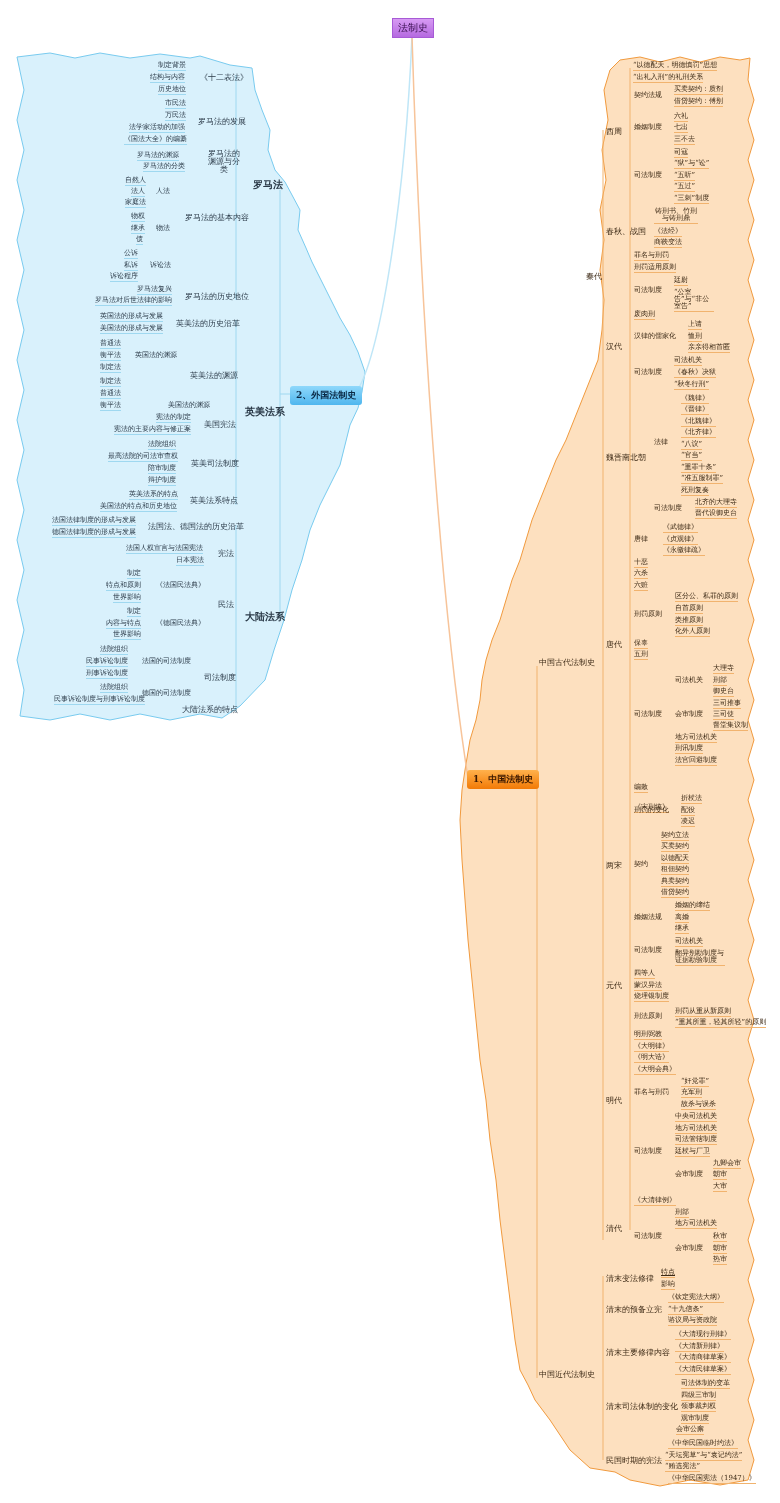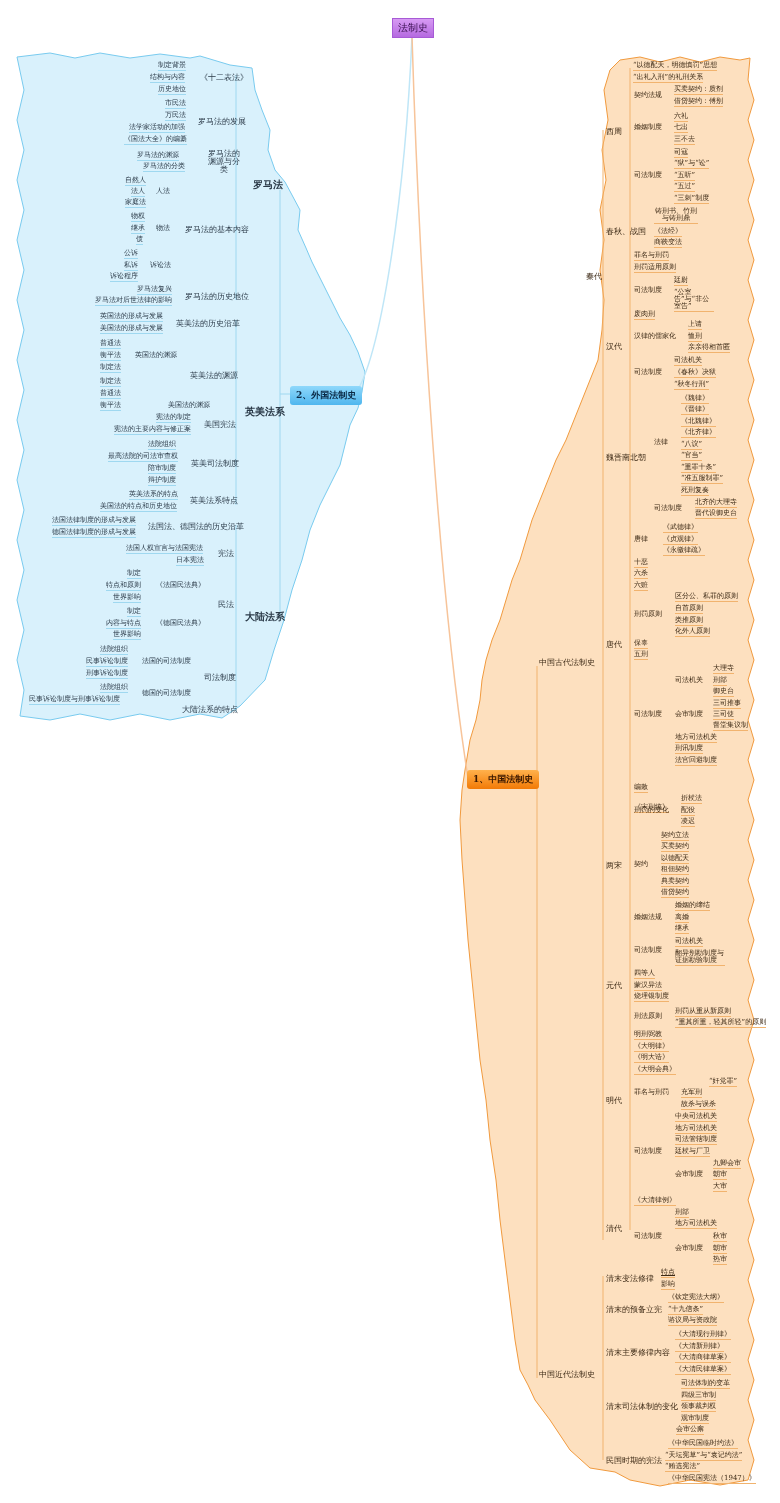"罗马法的基本内容" div.n { top: 226px -> 214px }
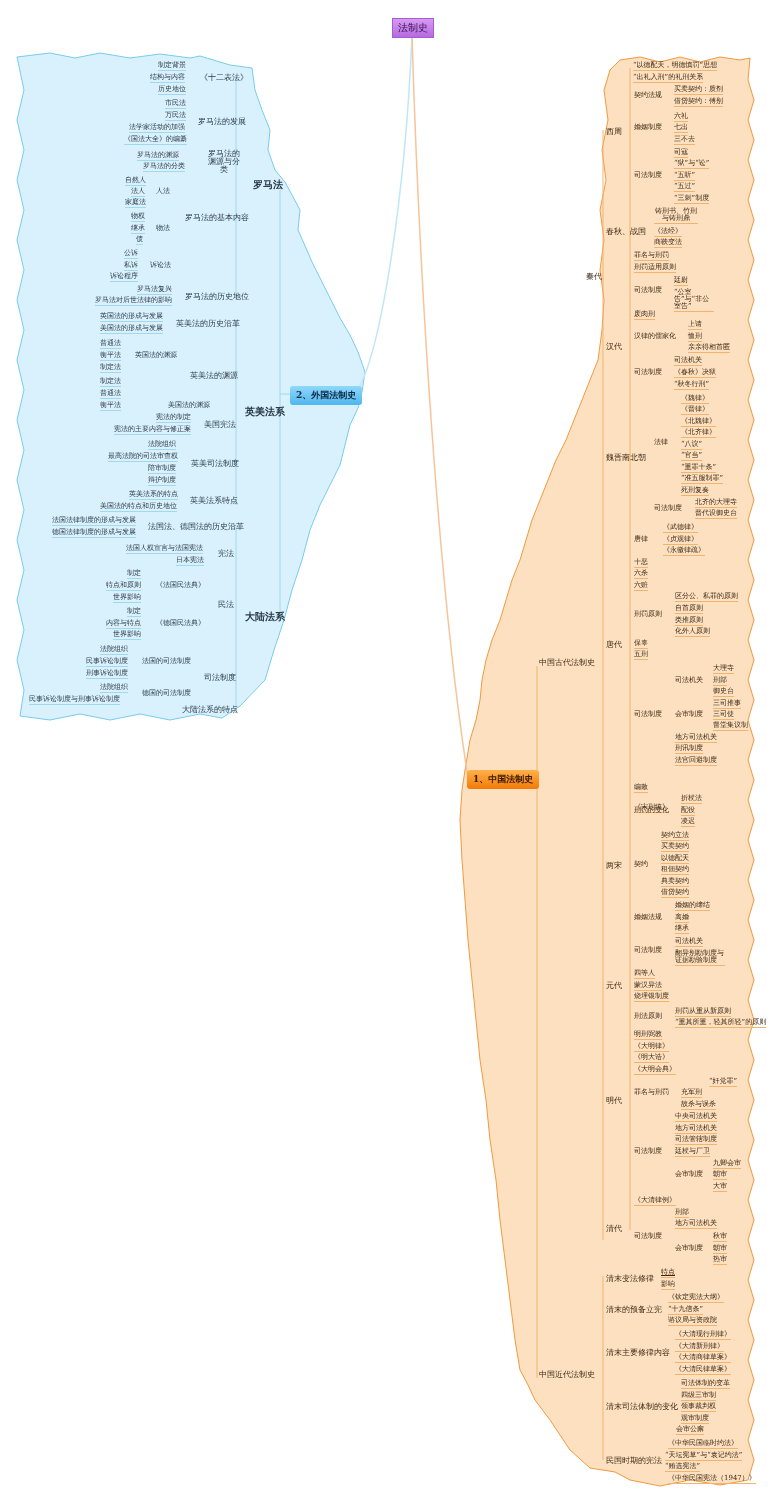"民事诉讼制度与刑事诉讼制度" div.n { left: 29px -> 54px }
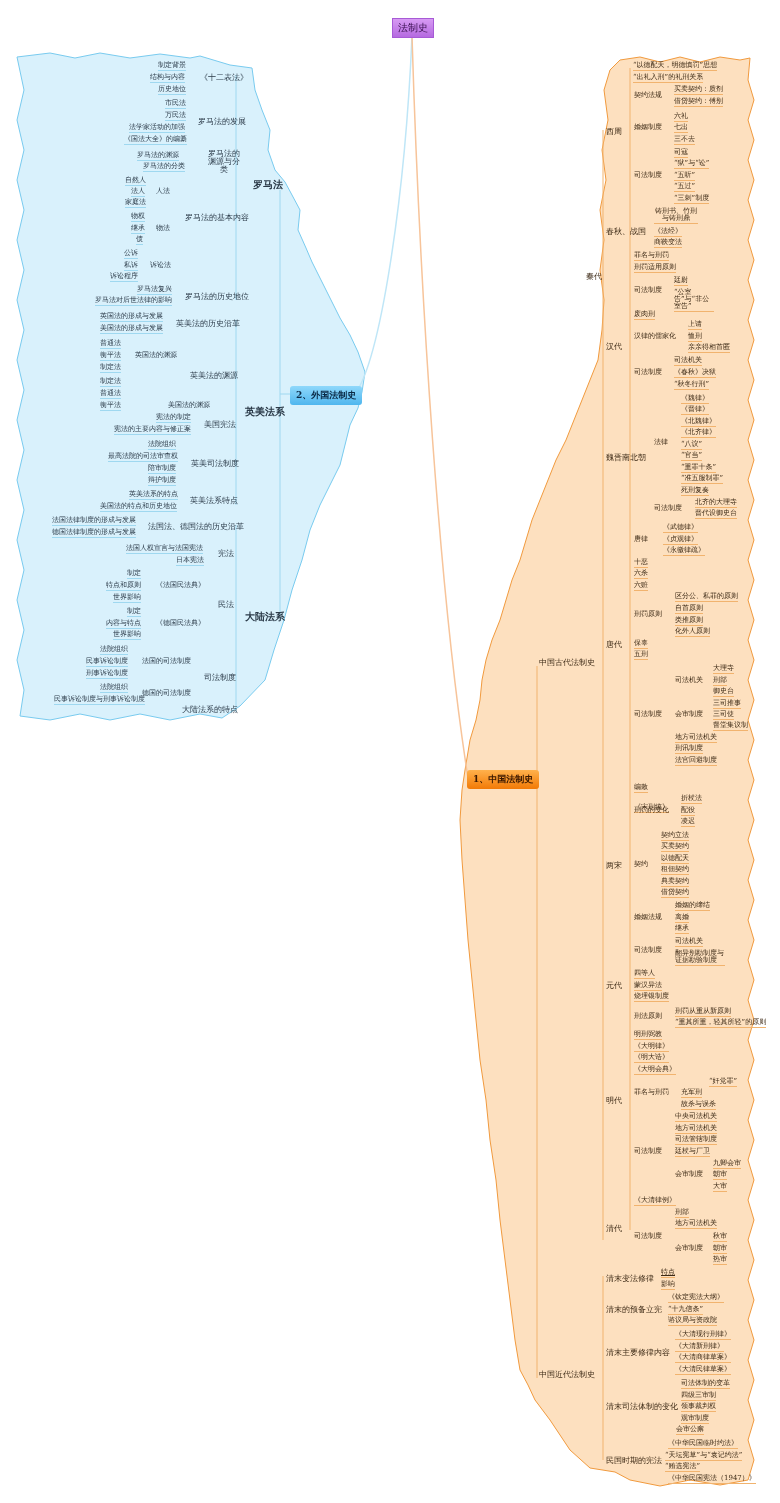"“奸党罪”" div.n { margin-left: 28px -> none }
